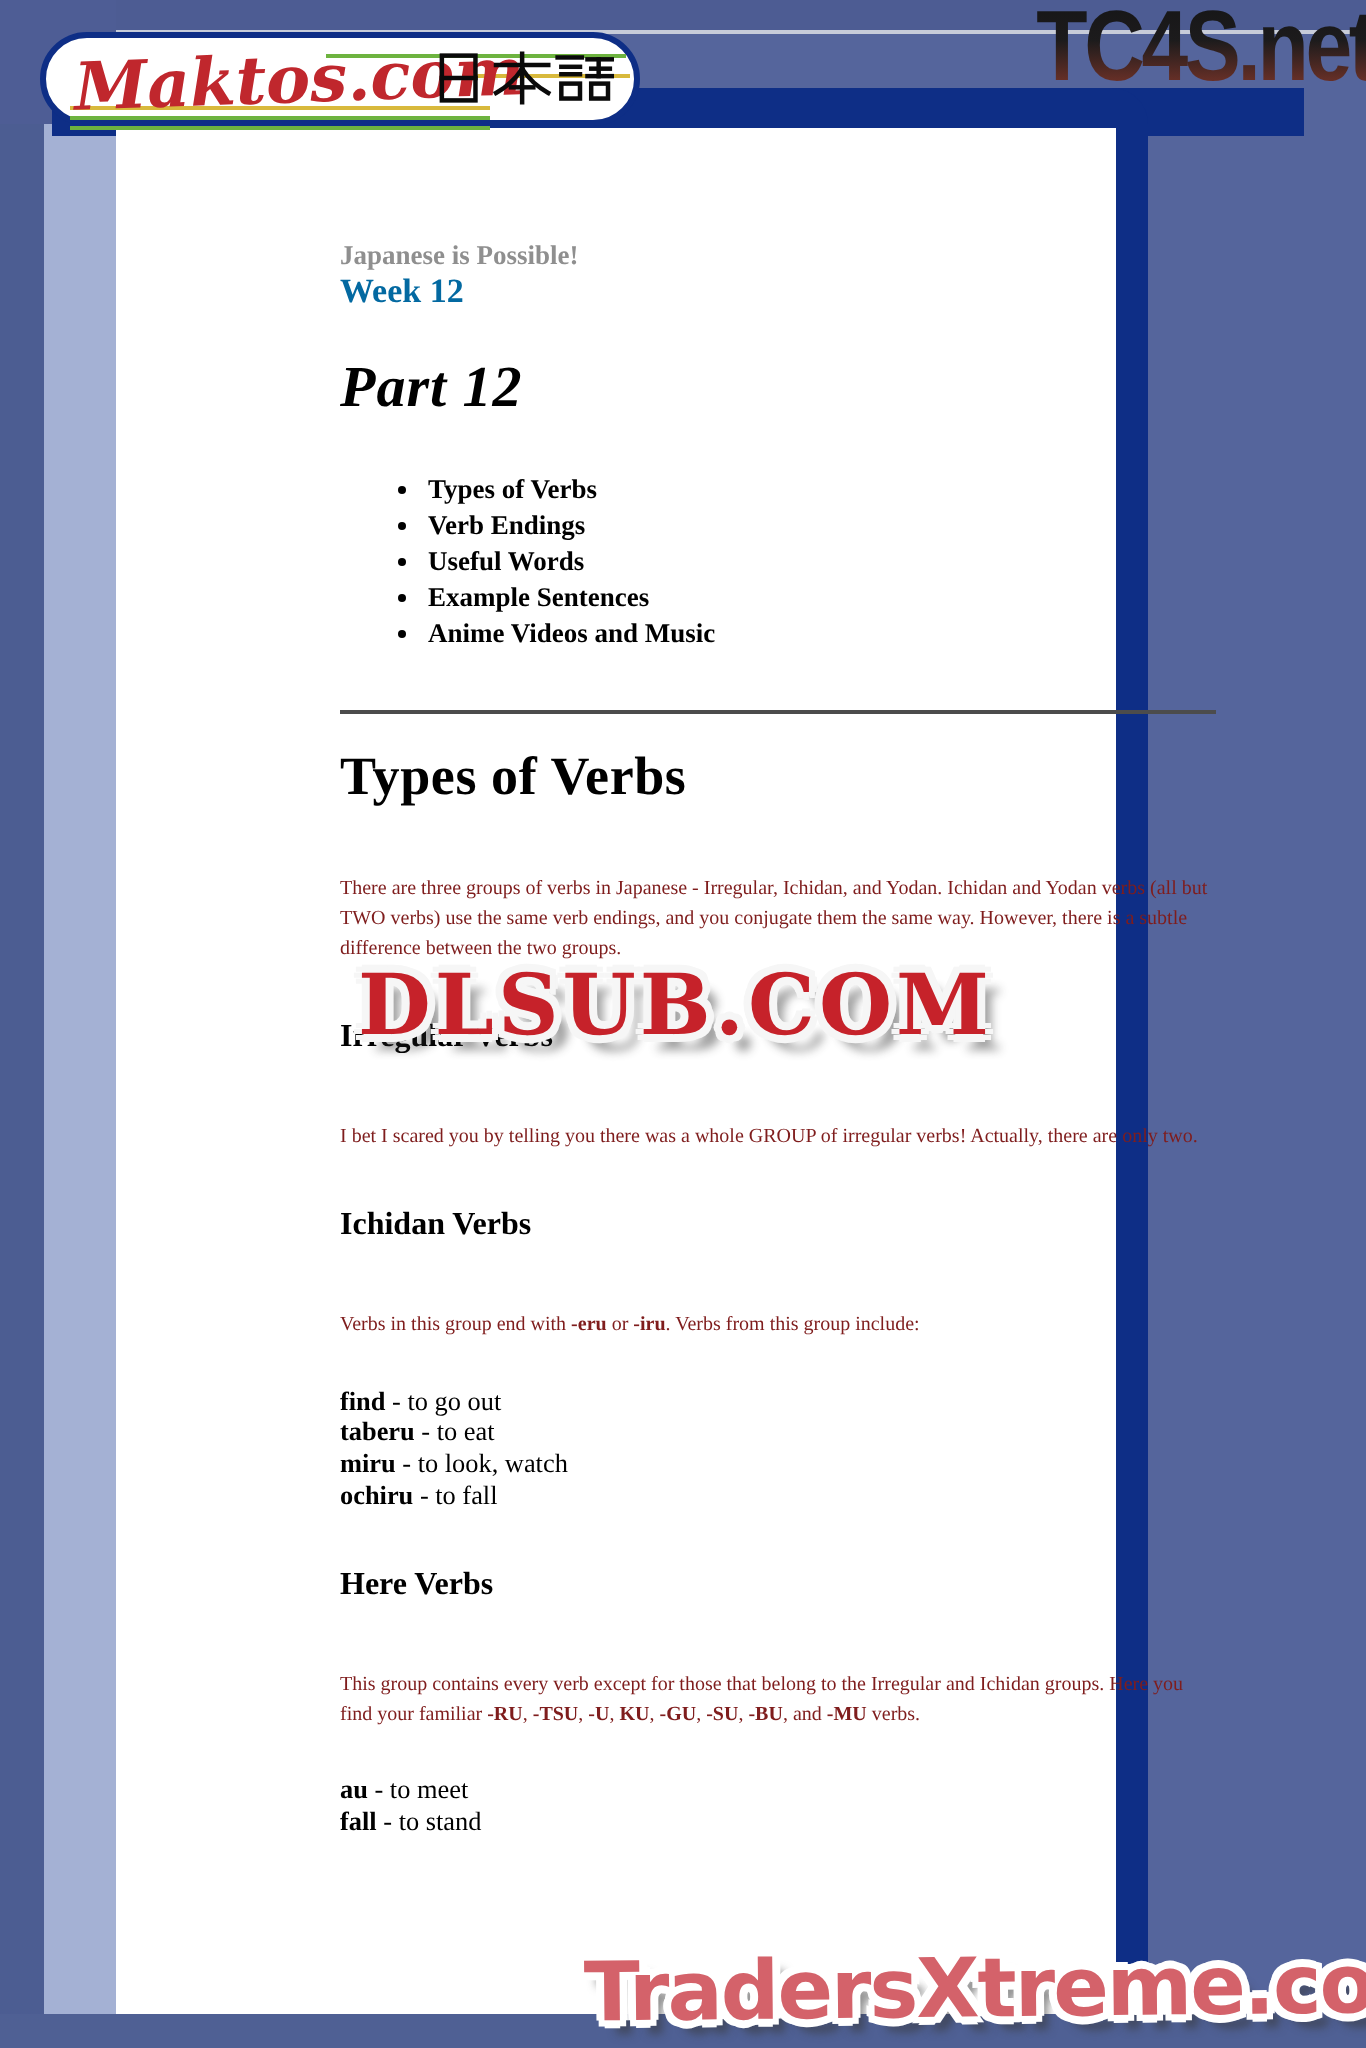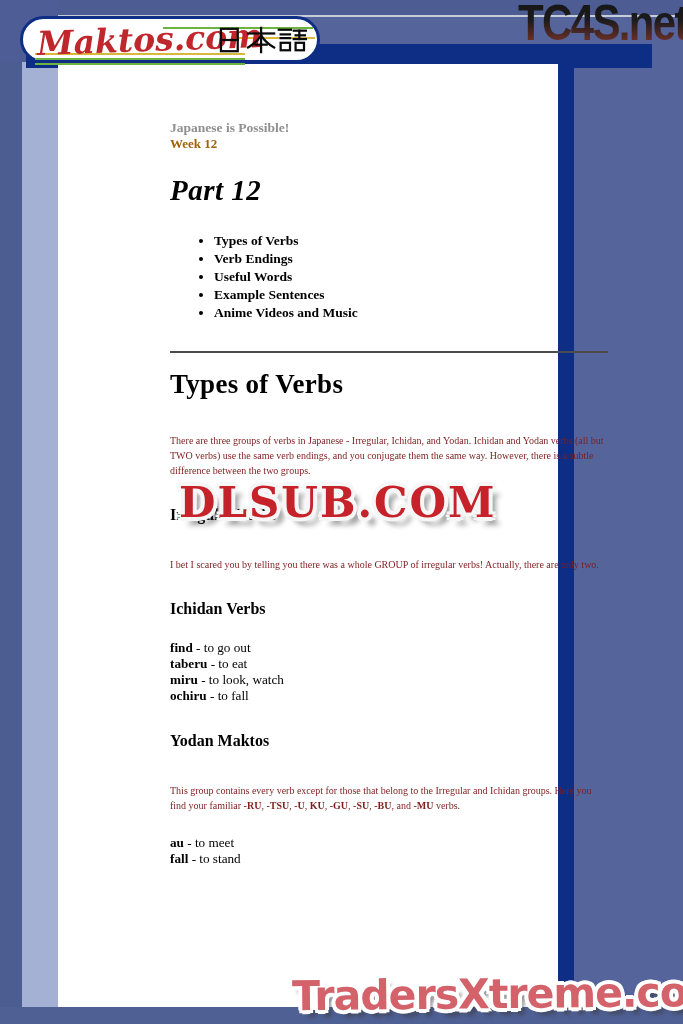"Week 12" .week-label { color: #a16207 -> #0369a1; font-size: 13px -> 17px }
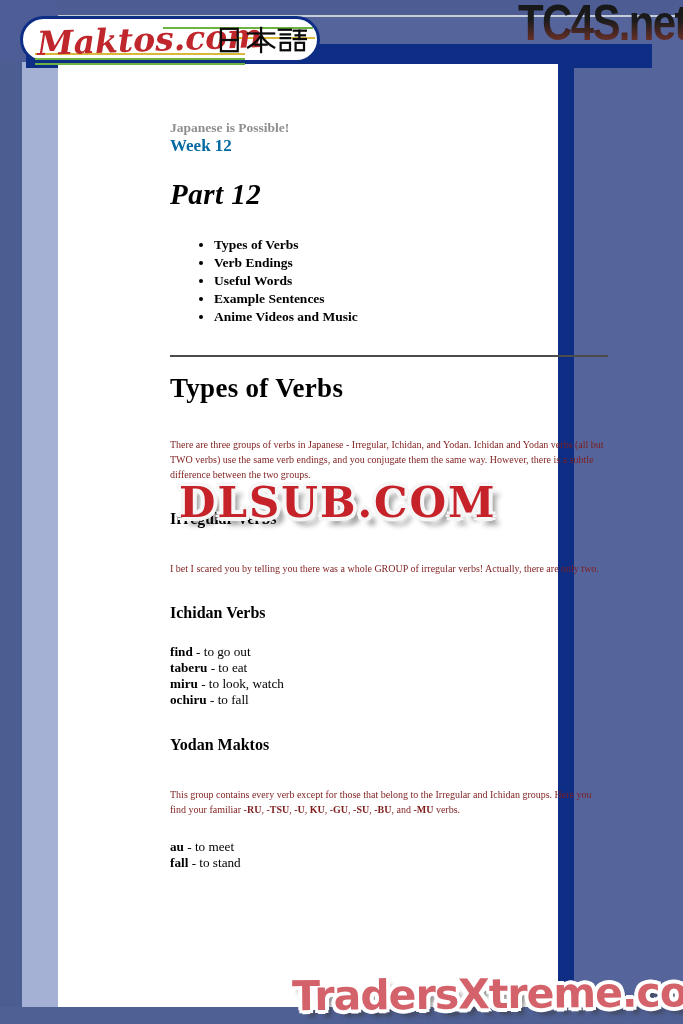"Verbs in this group end" p.body-text { html: none -> <p><span>Verbs in this group end with </span><b>-eru</b><span> or </span><b>-iru</b><span>. Verbs from this group include:</span></p> }
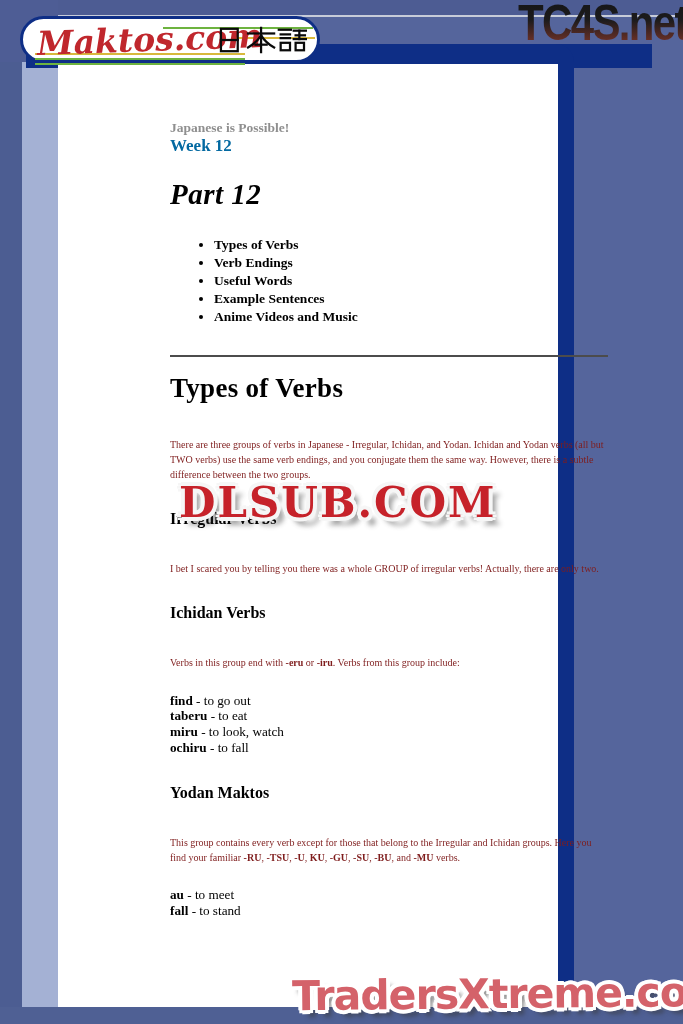"Yodan Maktos" h2.section-h2 { text: Yodan Maktos -> Here Verbs }
